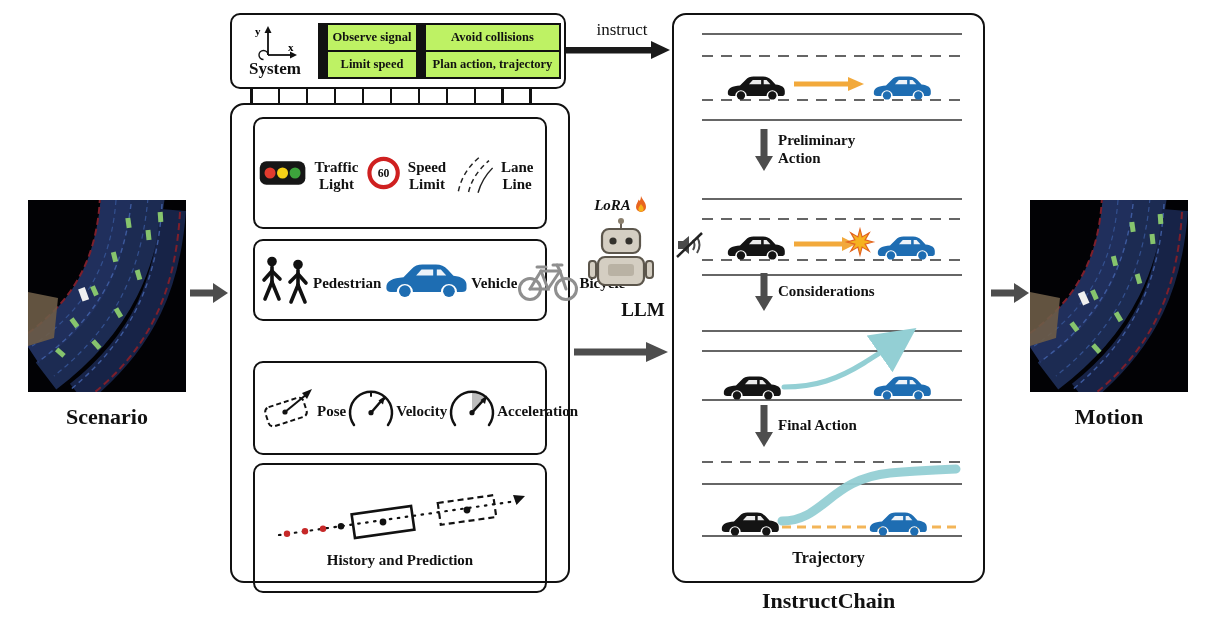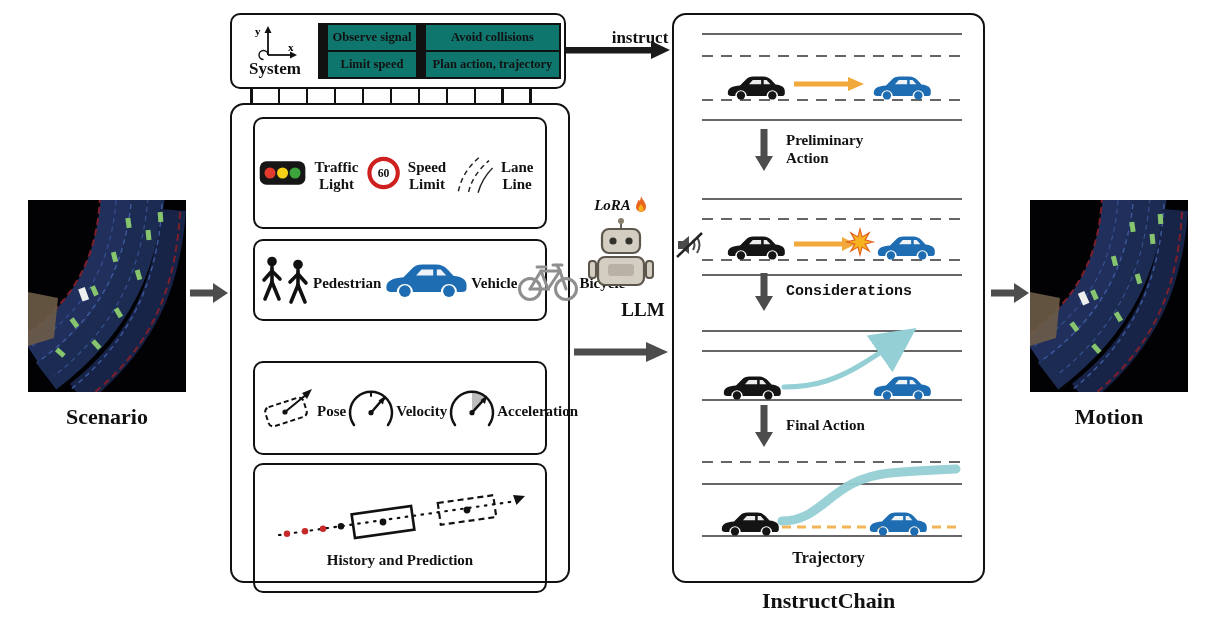"Observe signal" .rules > div { background: #0f766e -> #bef264 }
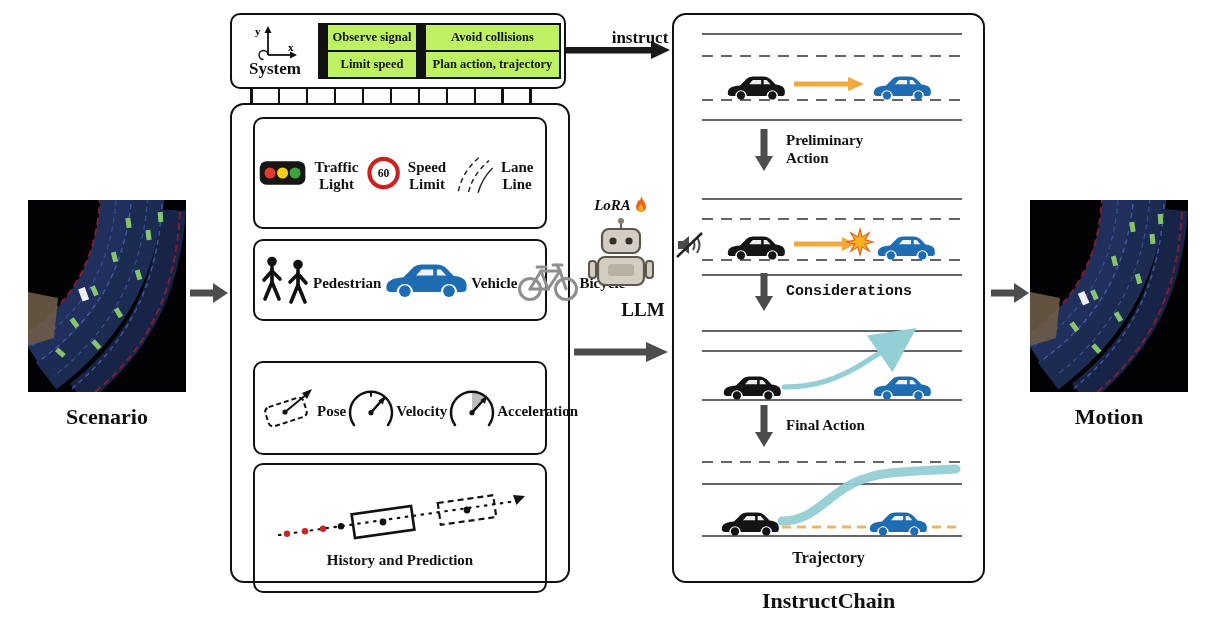"instruct" .instruct-label { font-weight: 700 -> 400; left: 590px -> 572px; margin-top: 8px -> none }
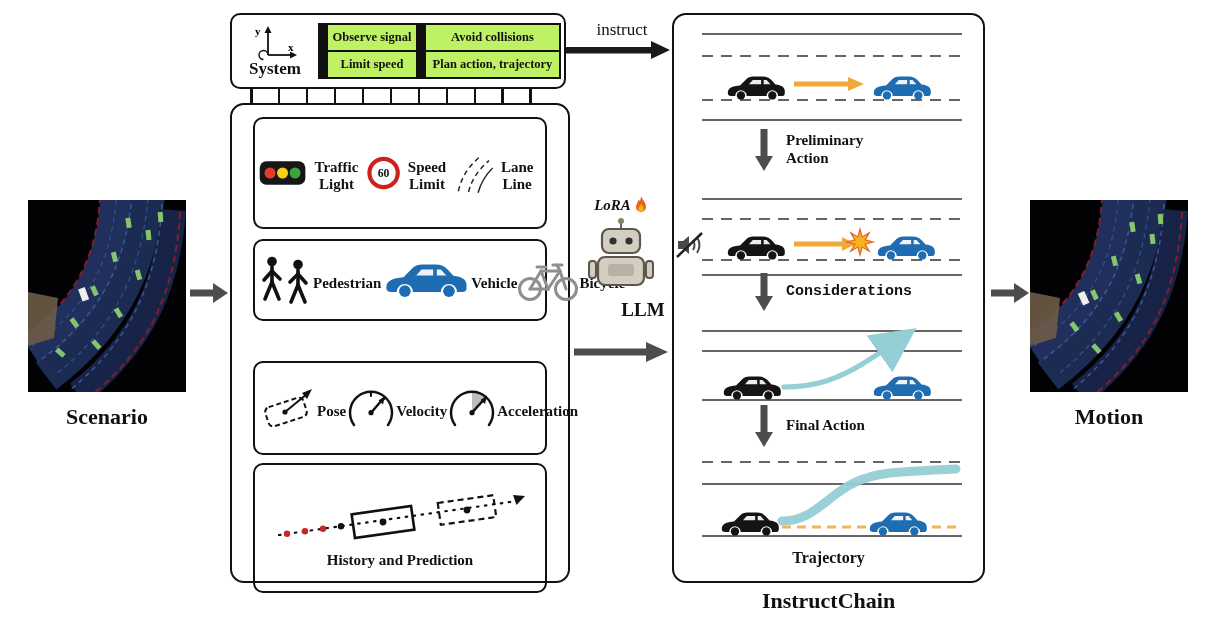"Preliminary Action" .step { gap: 12px -> 4px }
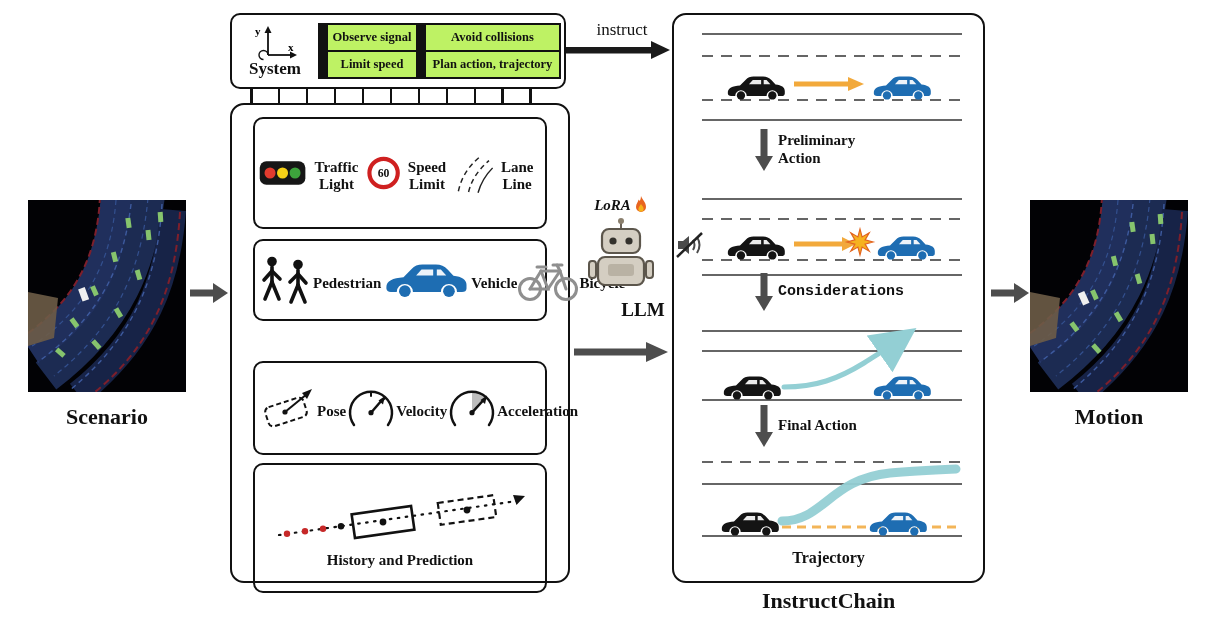"Considerations" .st2 { font-family: Liberation Mono, monospace -> none }
